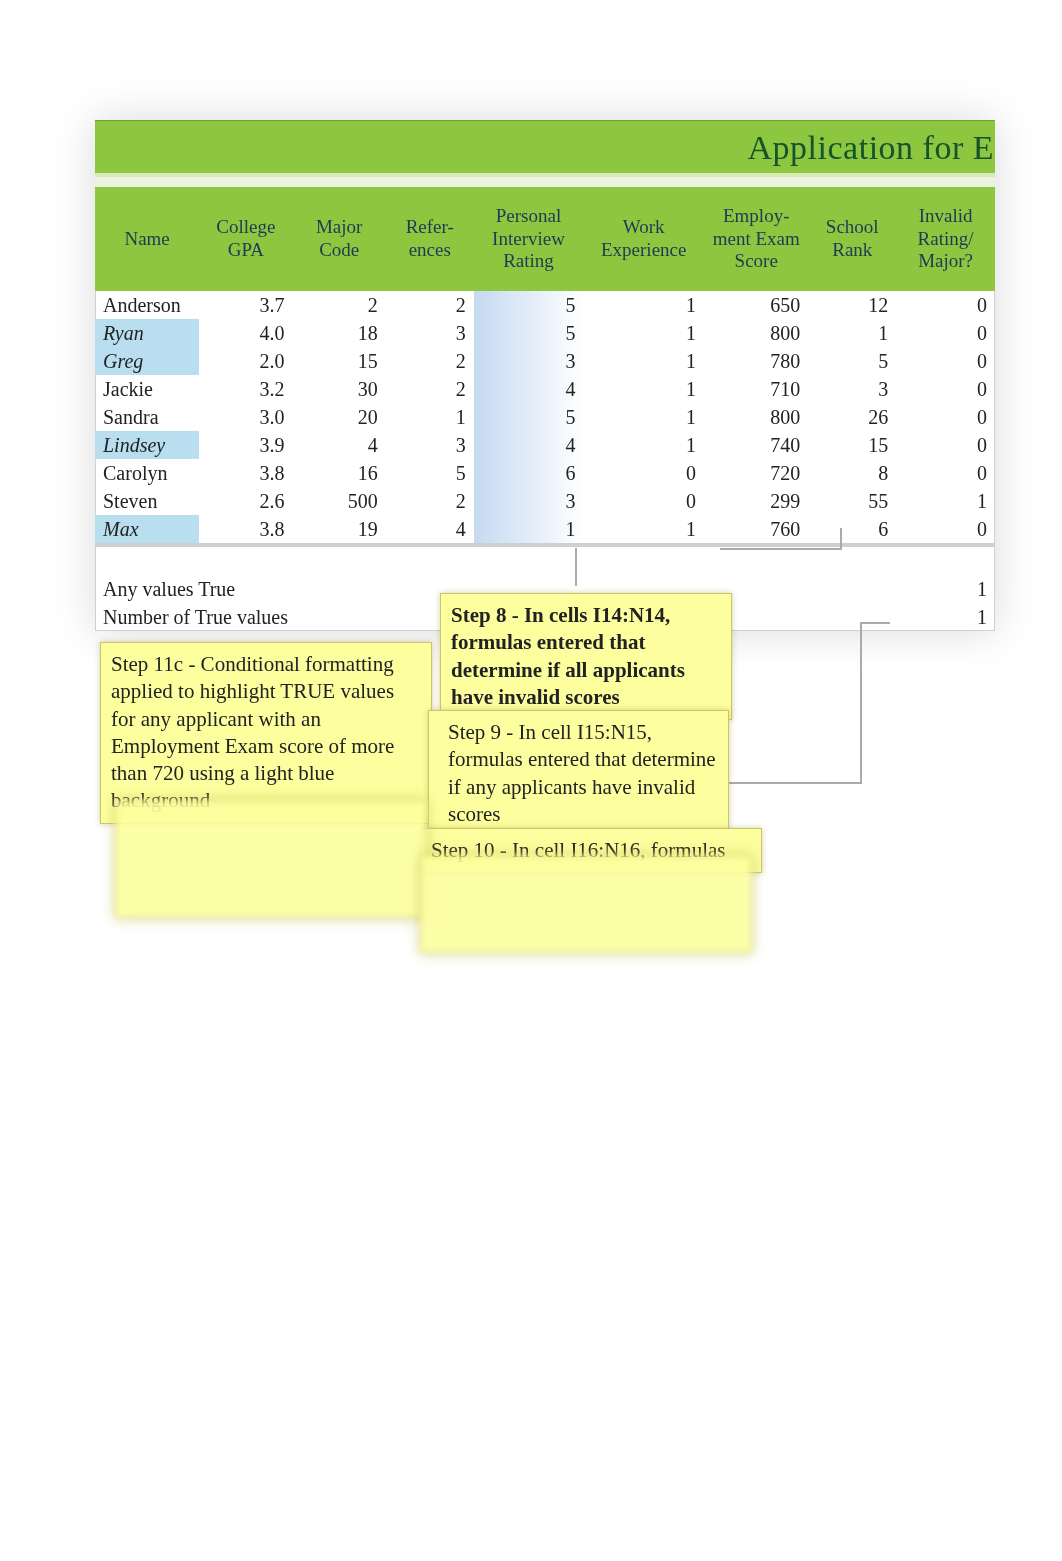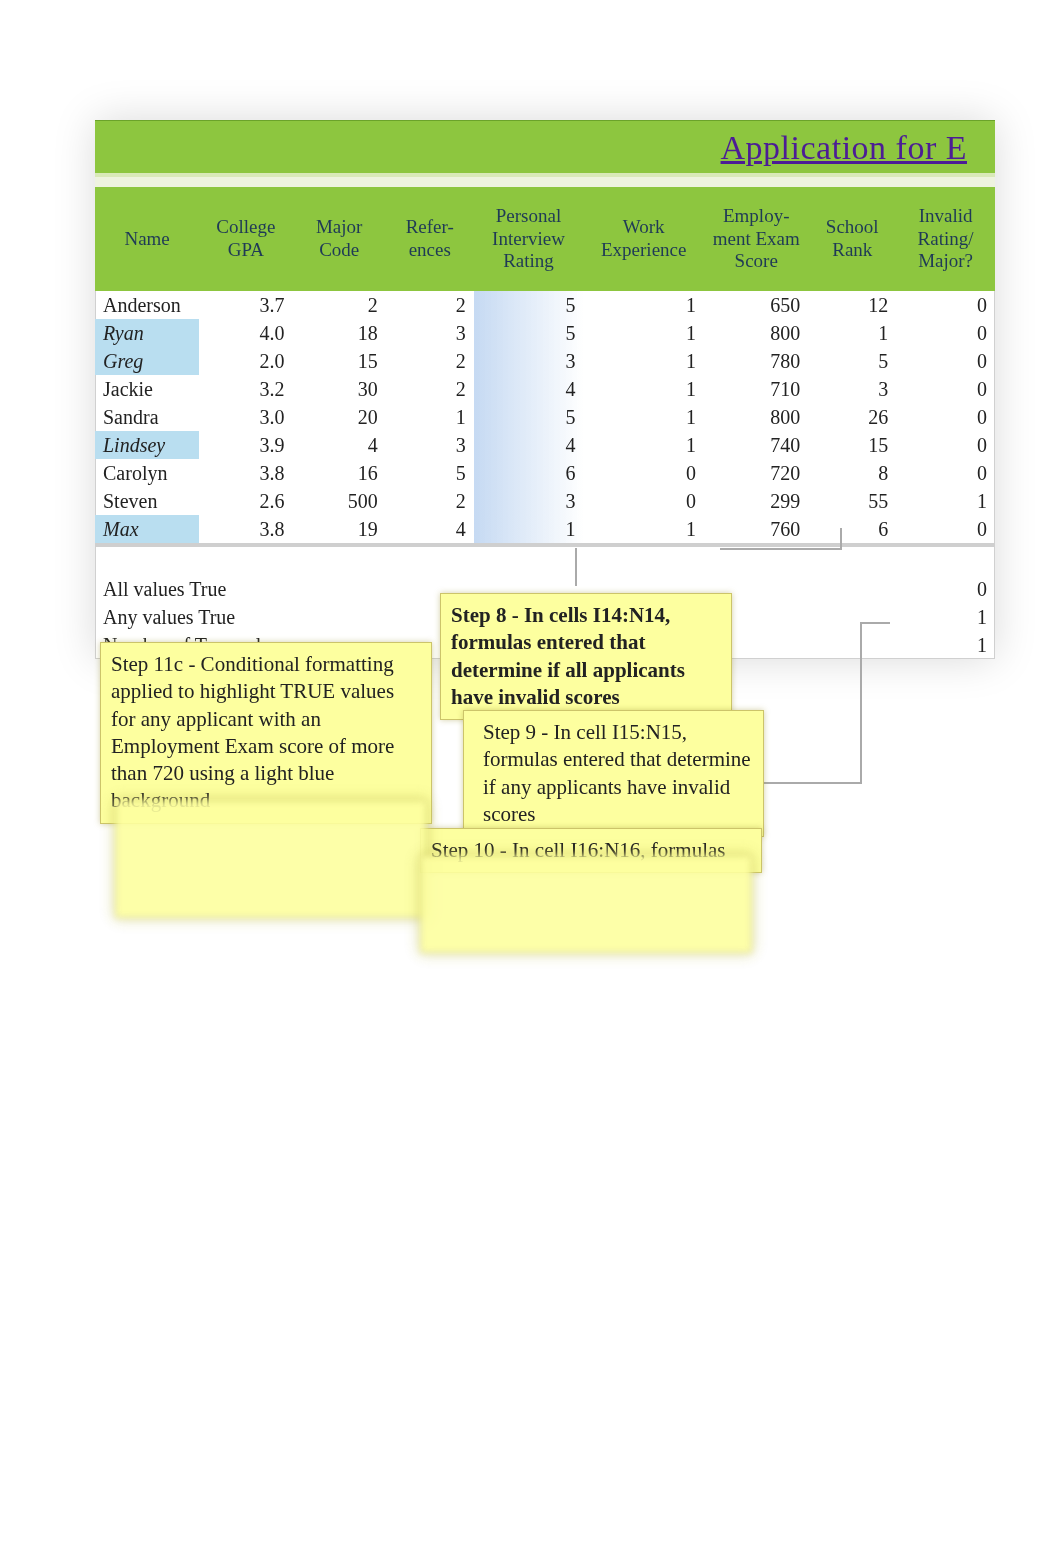"Application for E" .title-bar { color: #4c1d95 -> #14532d; padding: 8px 28px 6px 16px -> 8px 1px 6px 16px; text-decoration: underline -> none }
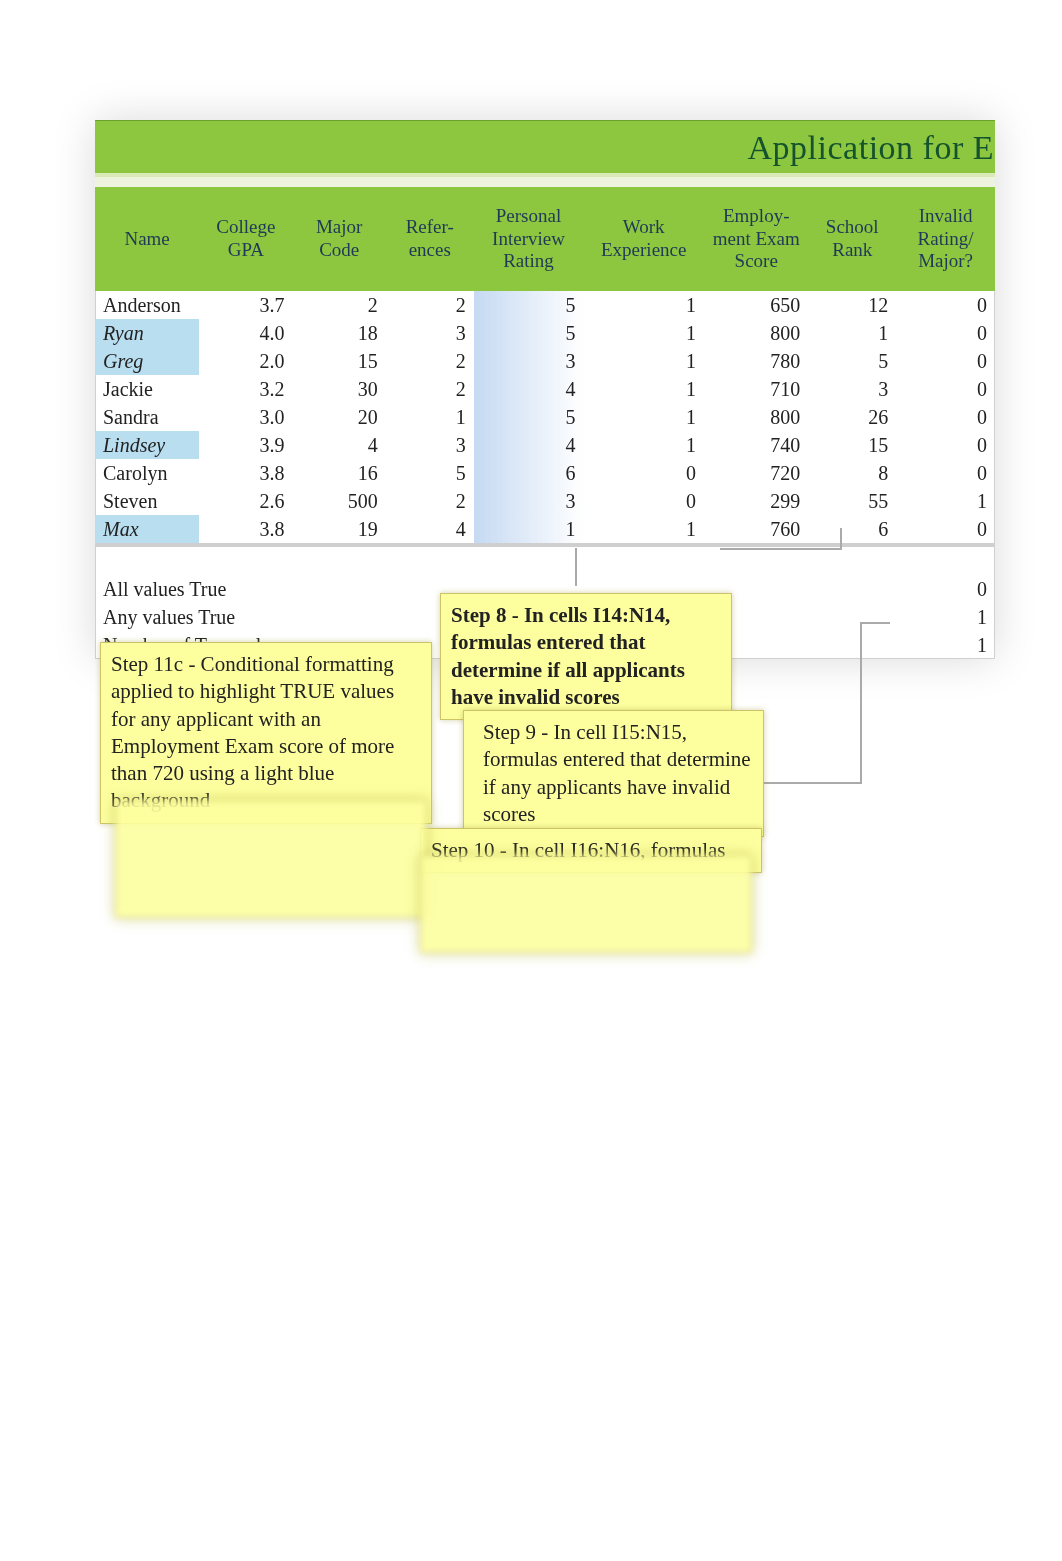"All values True" tr.summary { html: <tr> <td>All values True</td> <td>0</td> </tr> -> none }
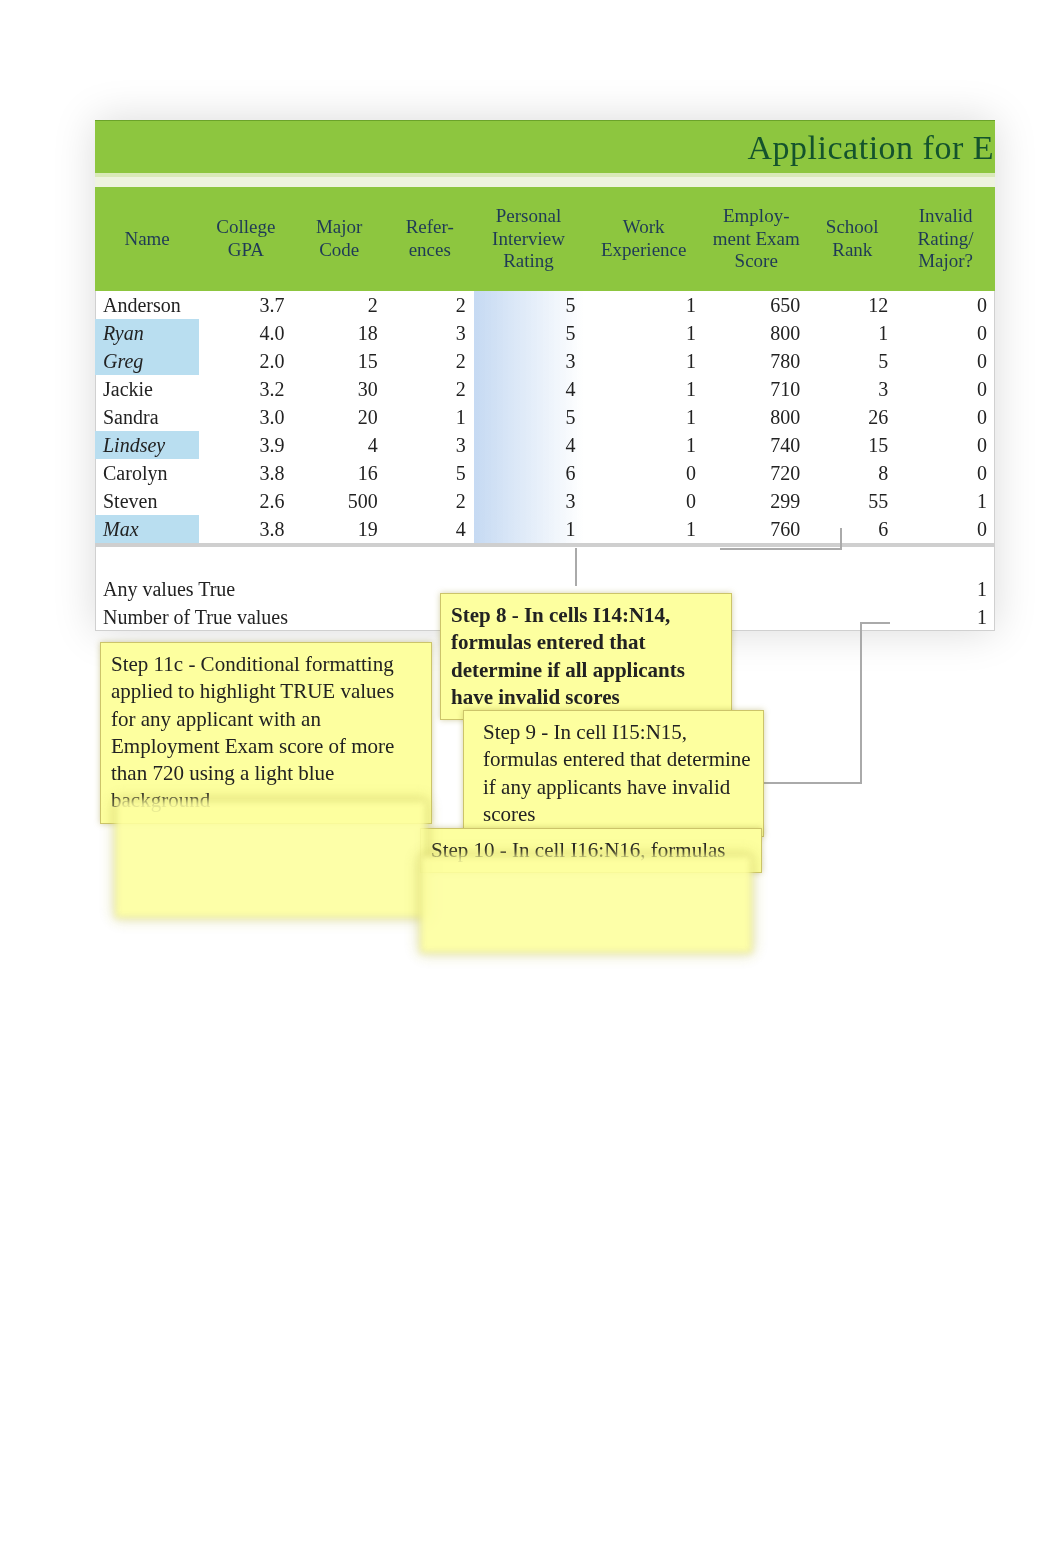"Step 9 - In cell" div.callout { left: 463px -> 428px }
